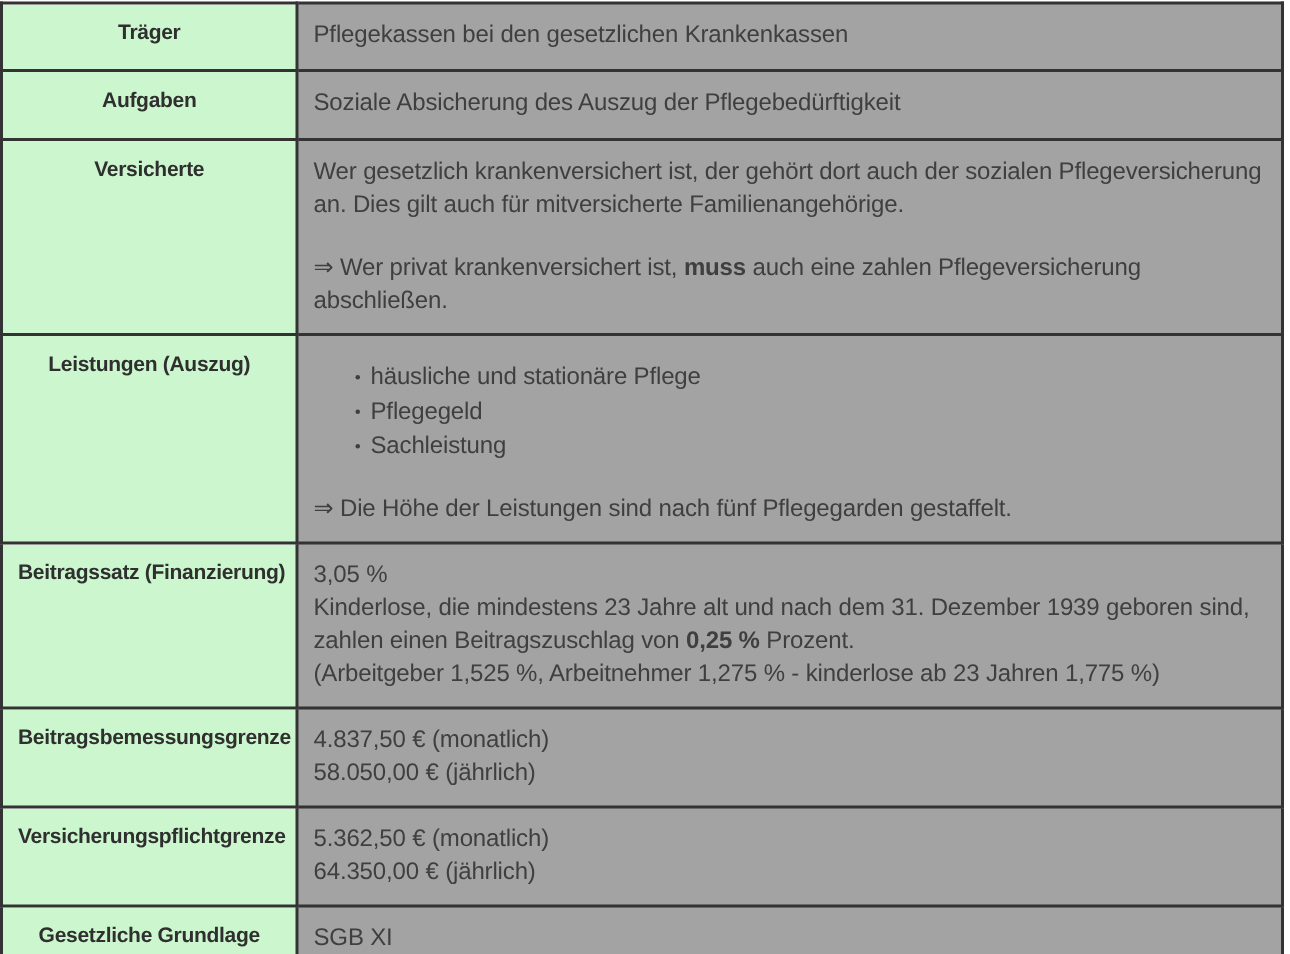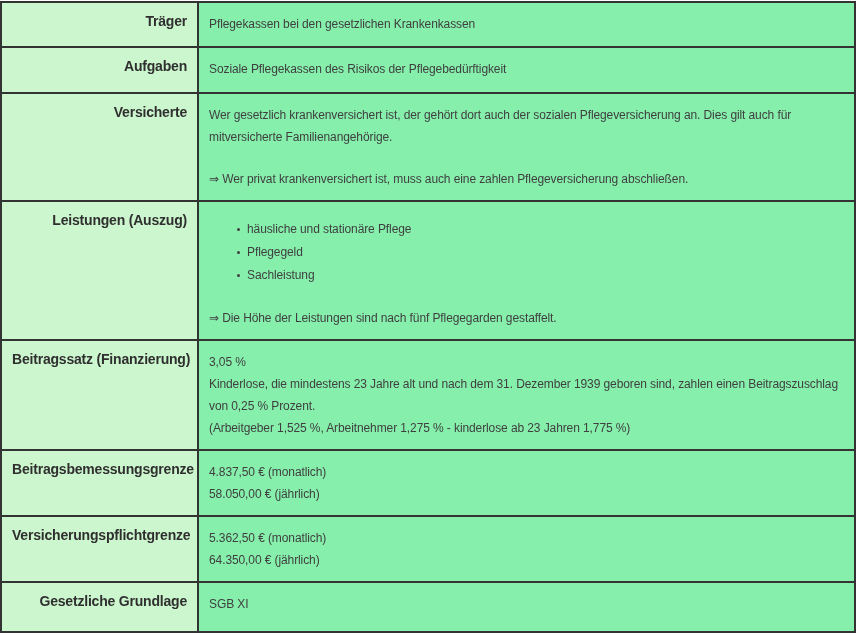"Träger" table.facts th { text-align: right -> center }
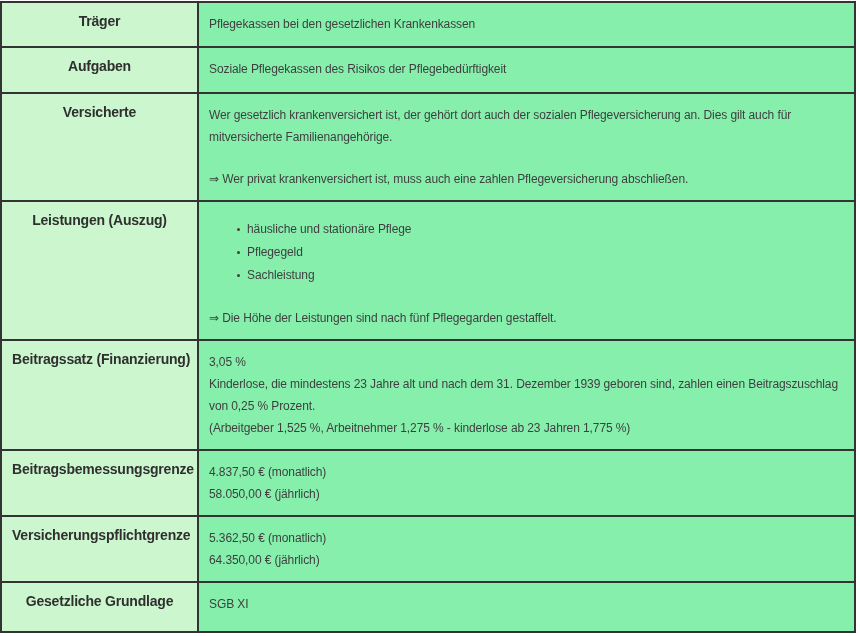"Pflegekassen bei den gesetzlichen" table.facts td { background: #86efac -> #a3a3a3; font-size: 12px -> 16px }
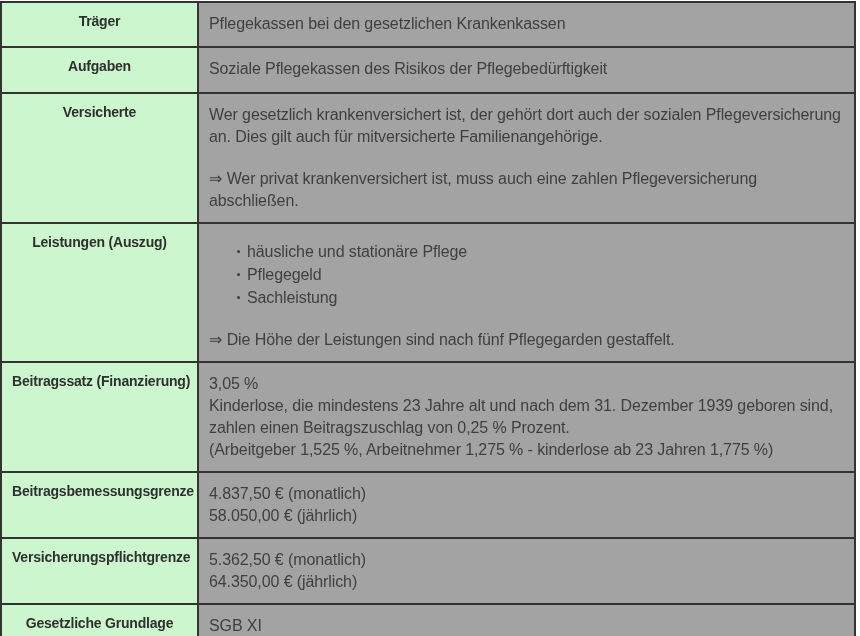"Soziale Pflegekassen des Risikos der" span { text: Pflegekassen des Risikos -> Absicherung des Auszug }
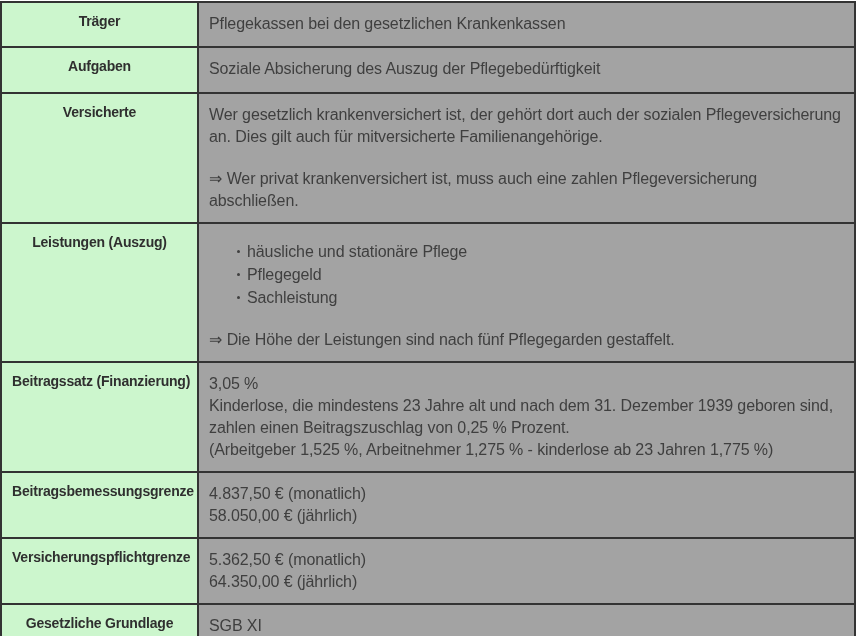"muss" td b { font-weight: normal -> bold }
